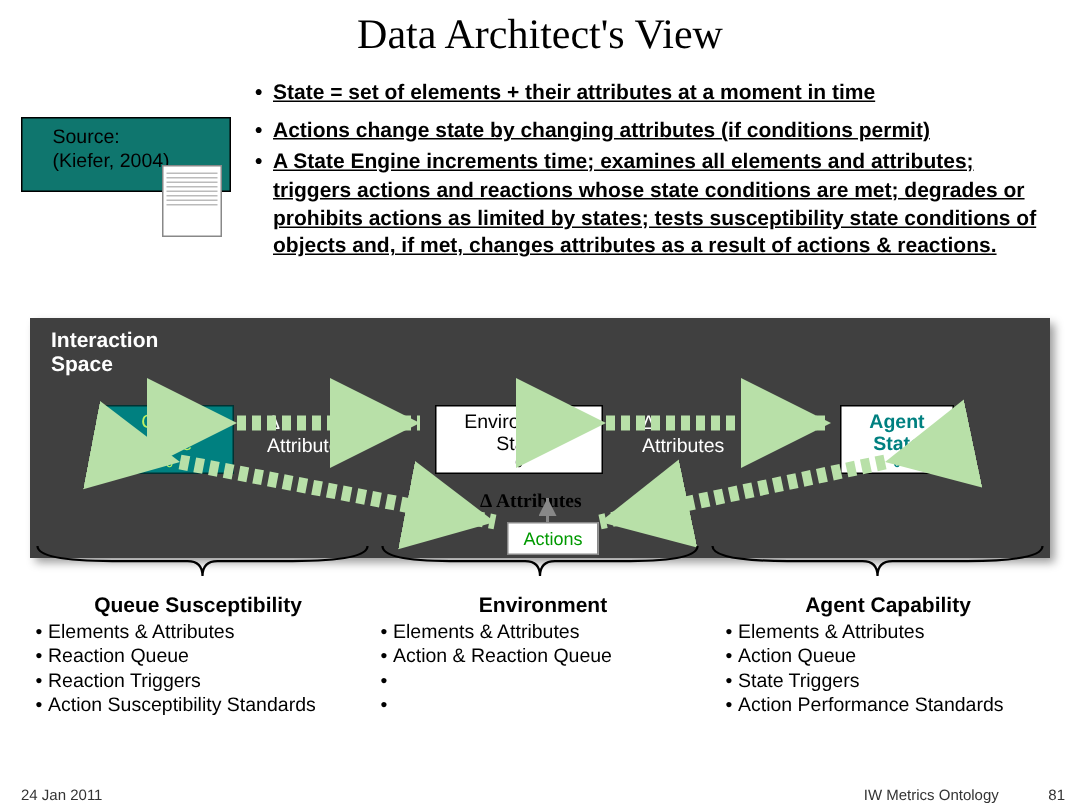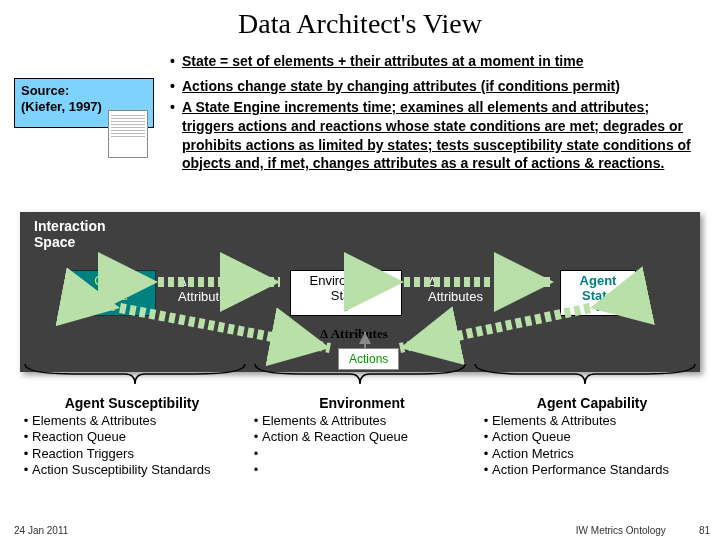"Source:" .source-box { background: #7dd3fc -> #0f766e; font-weight: bold -> normal; padding: 4px 6px -> 4px 20px }
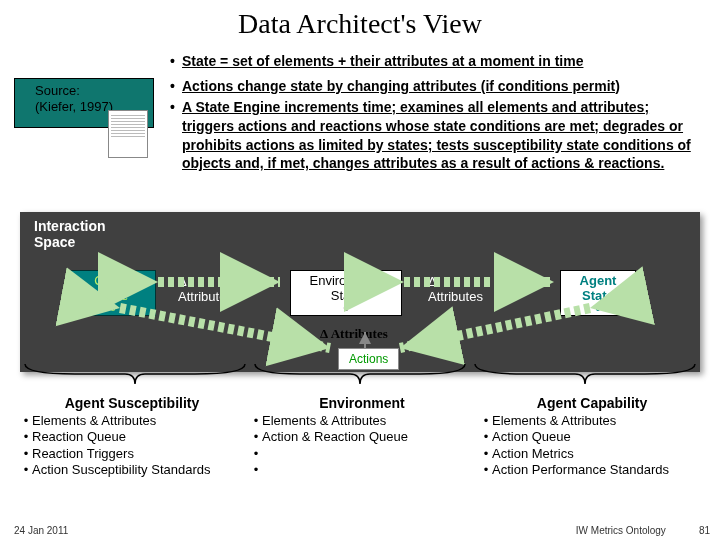"(Kiefer, 1997)" div { text: 1997 -> 2004 }
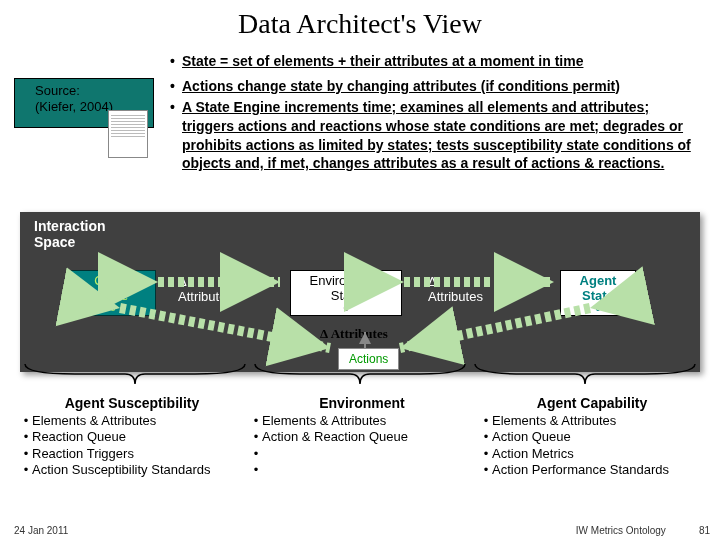"Agent Susceptibility" div.col-title { text: Agent -> Queue }
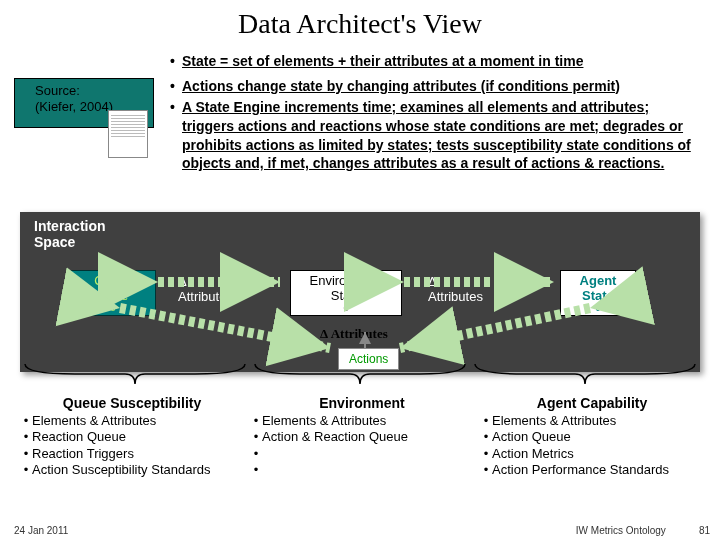"Action Metrics" span { text: Action Metrics -> State Triggers }
